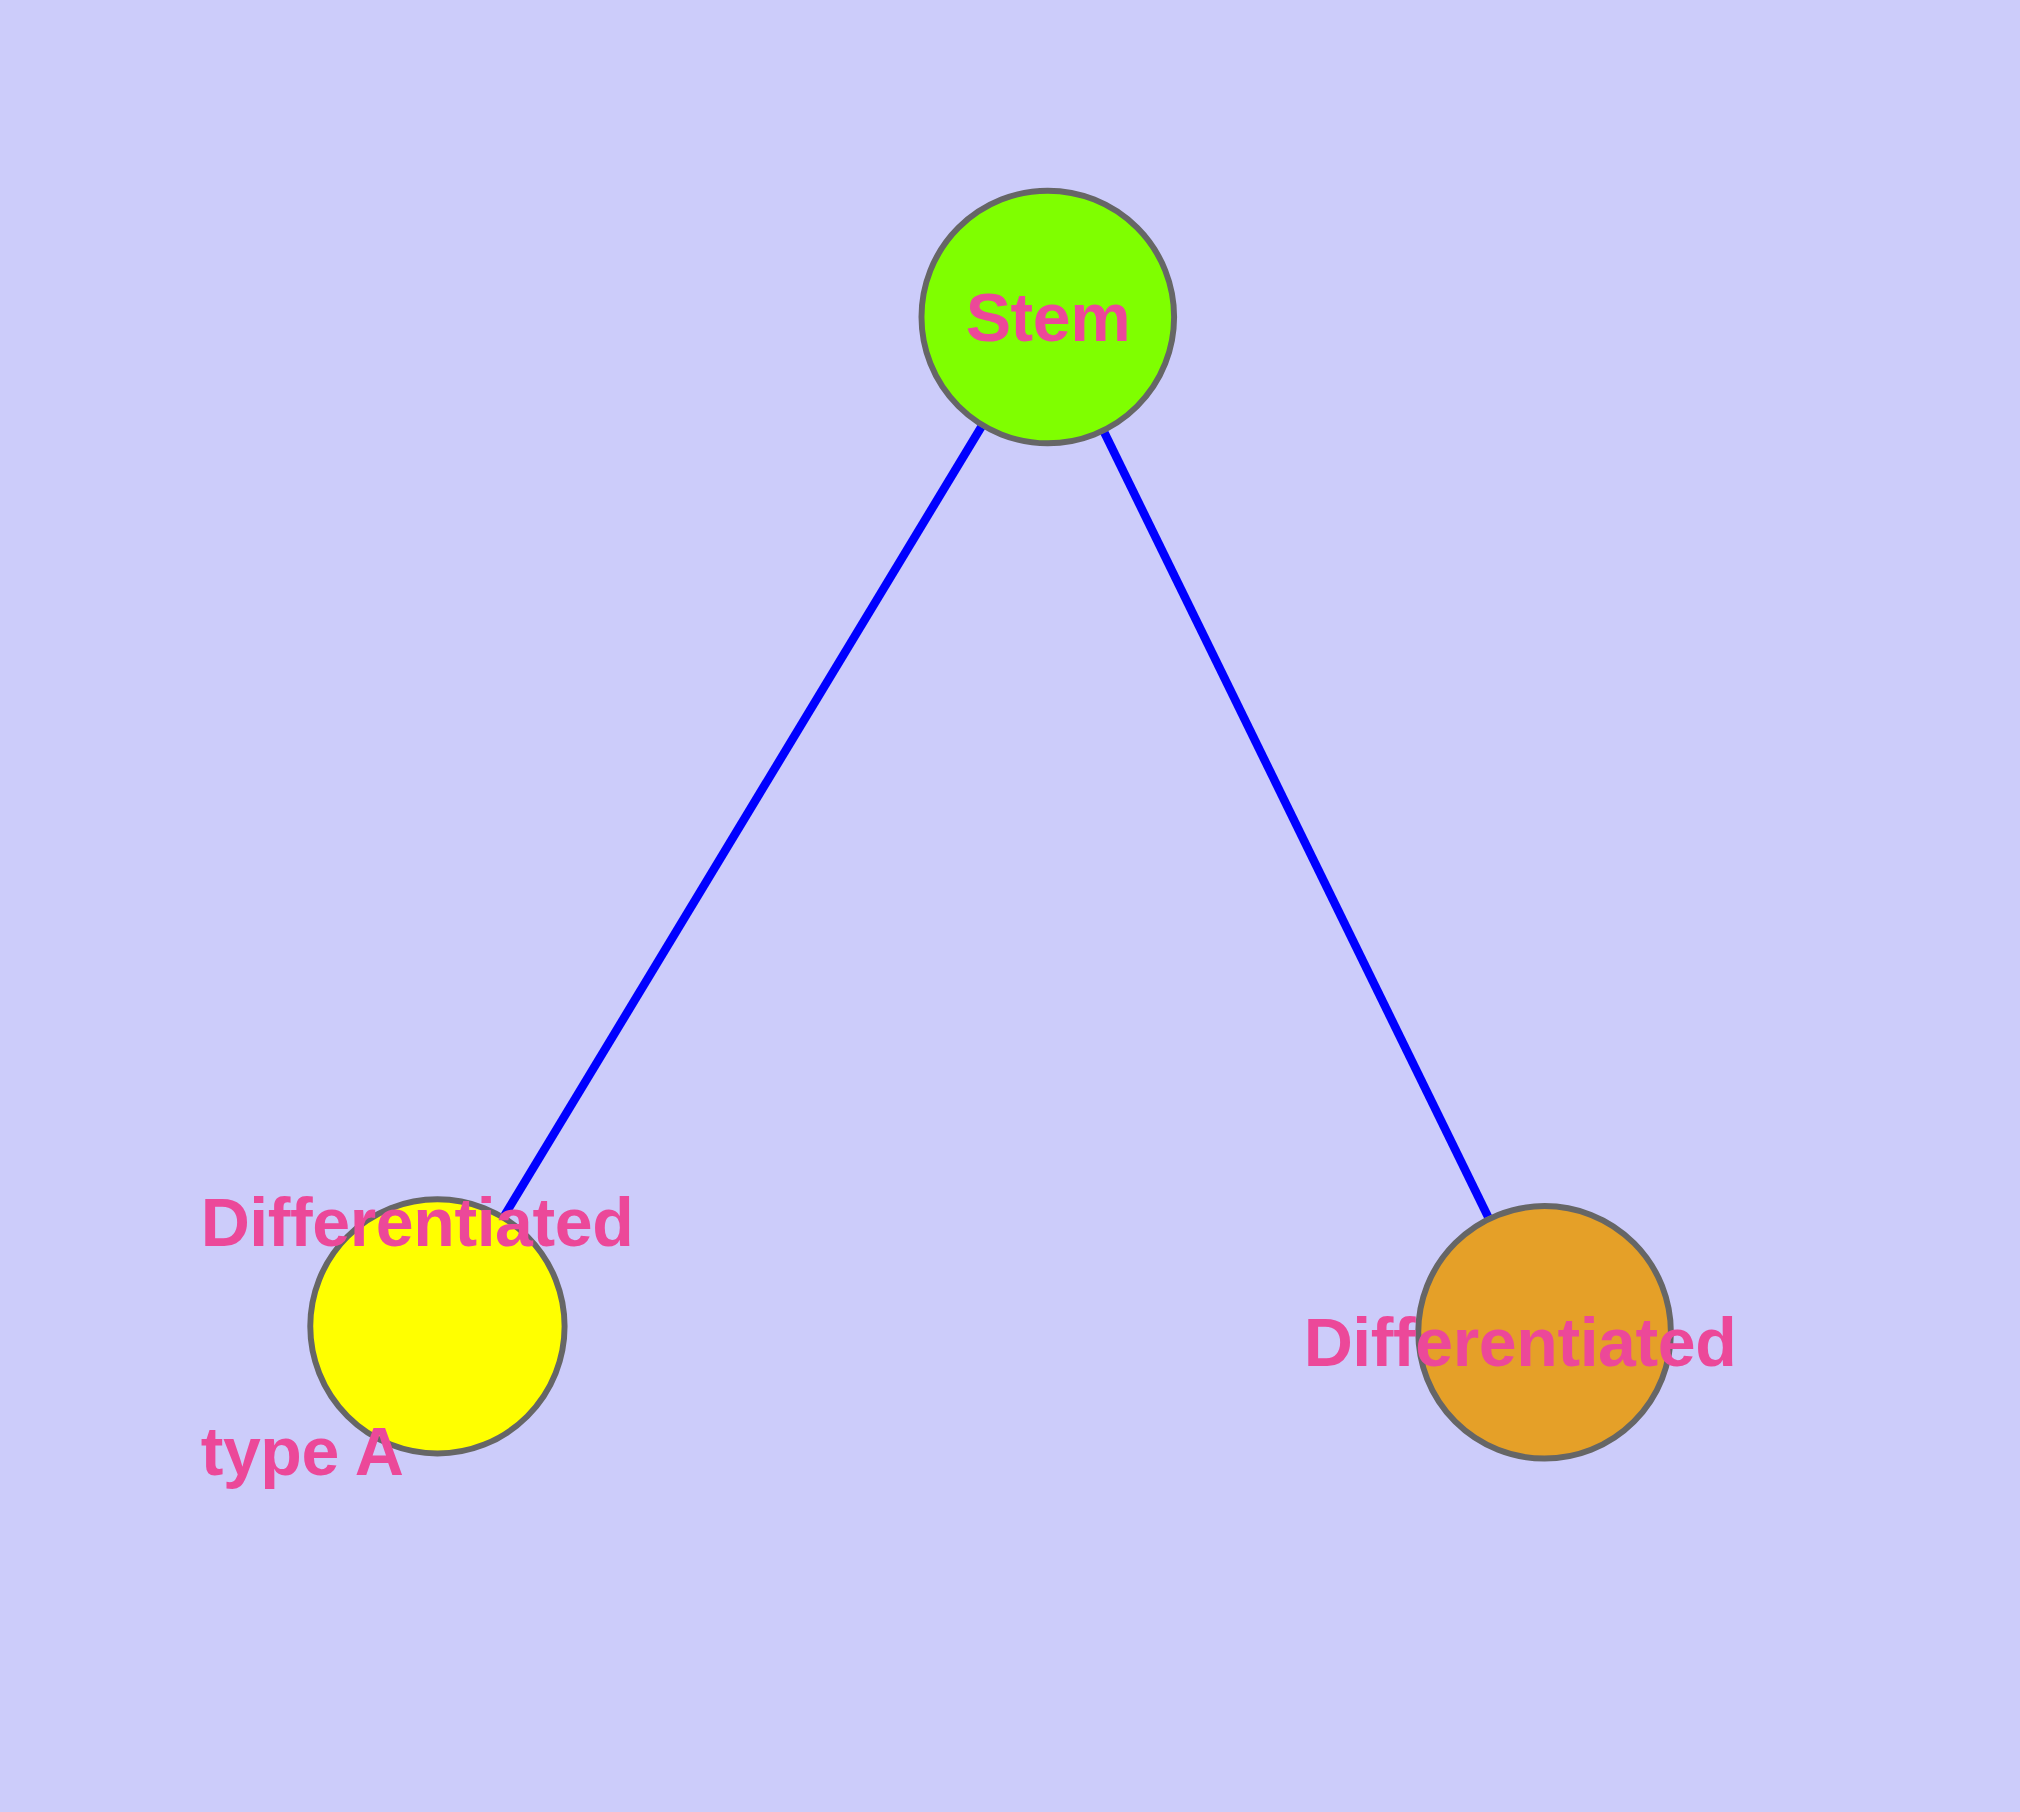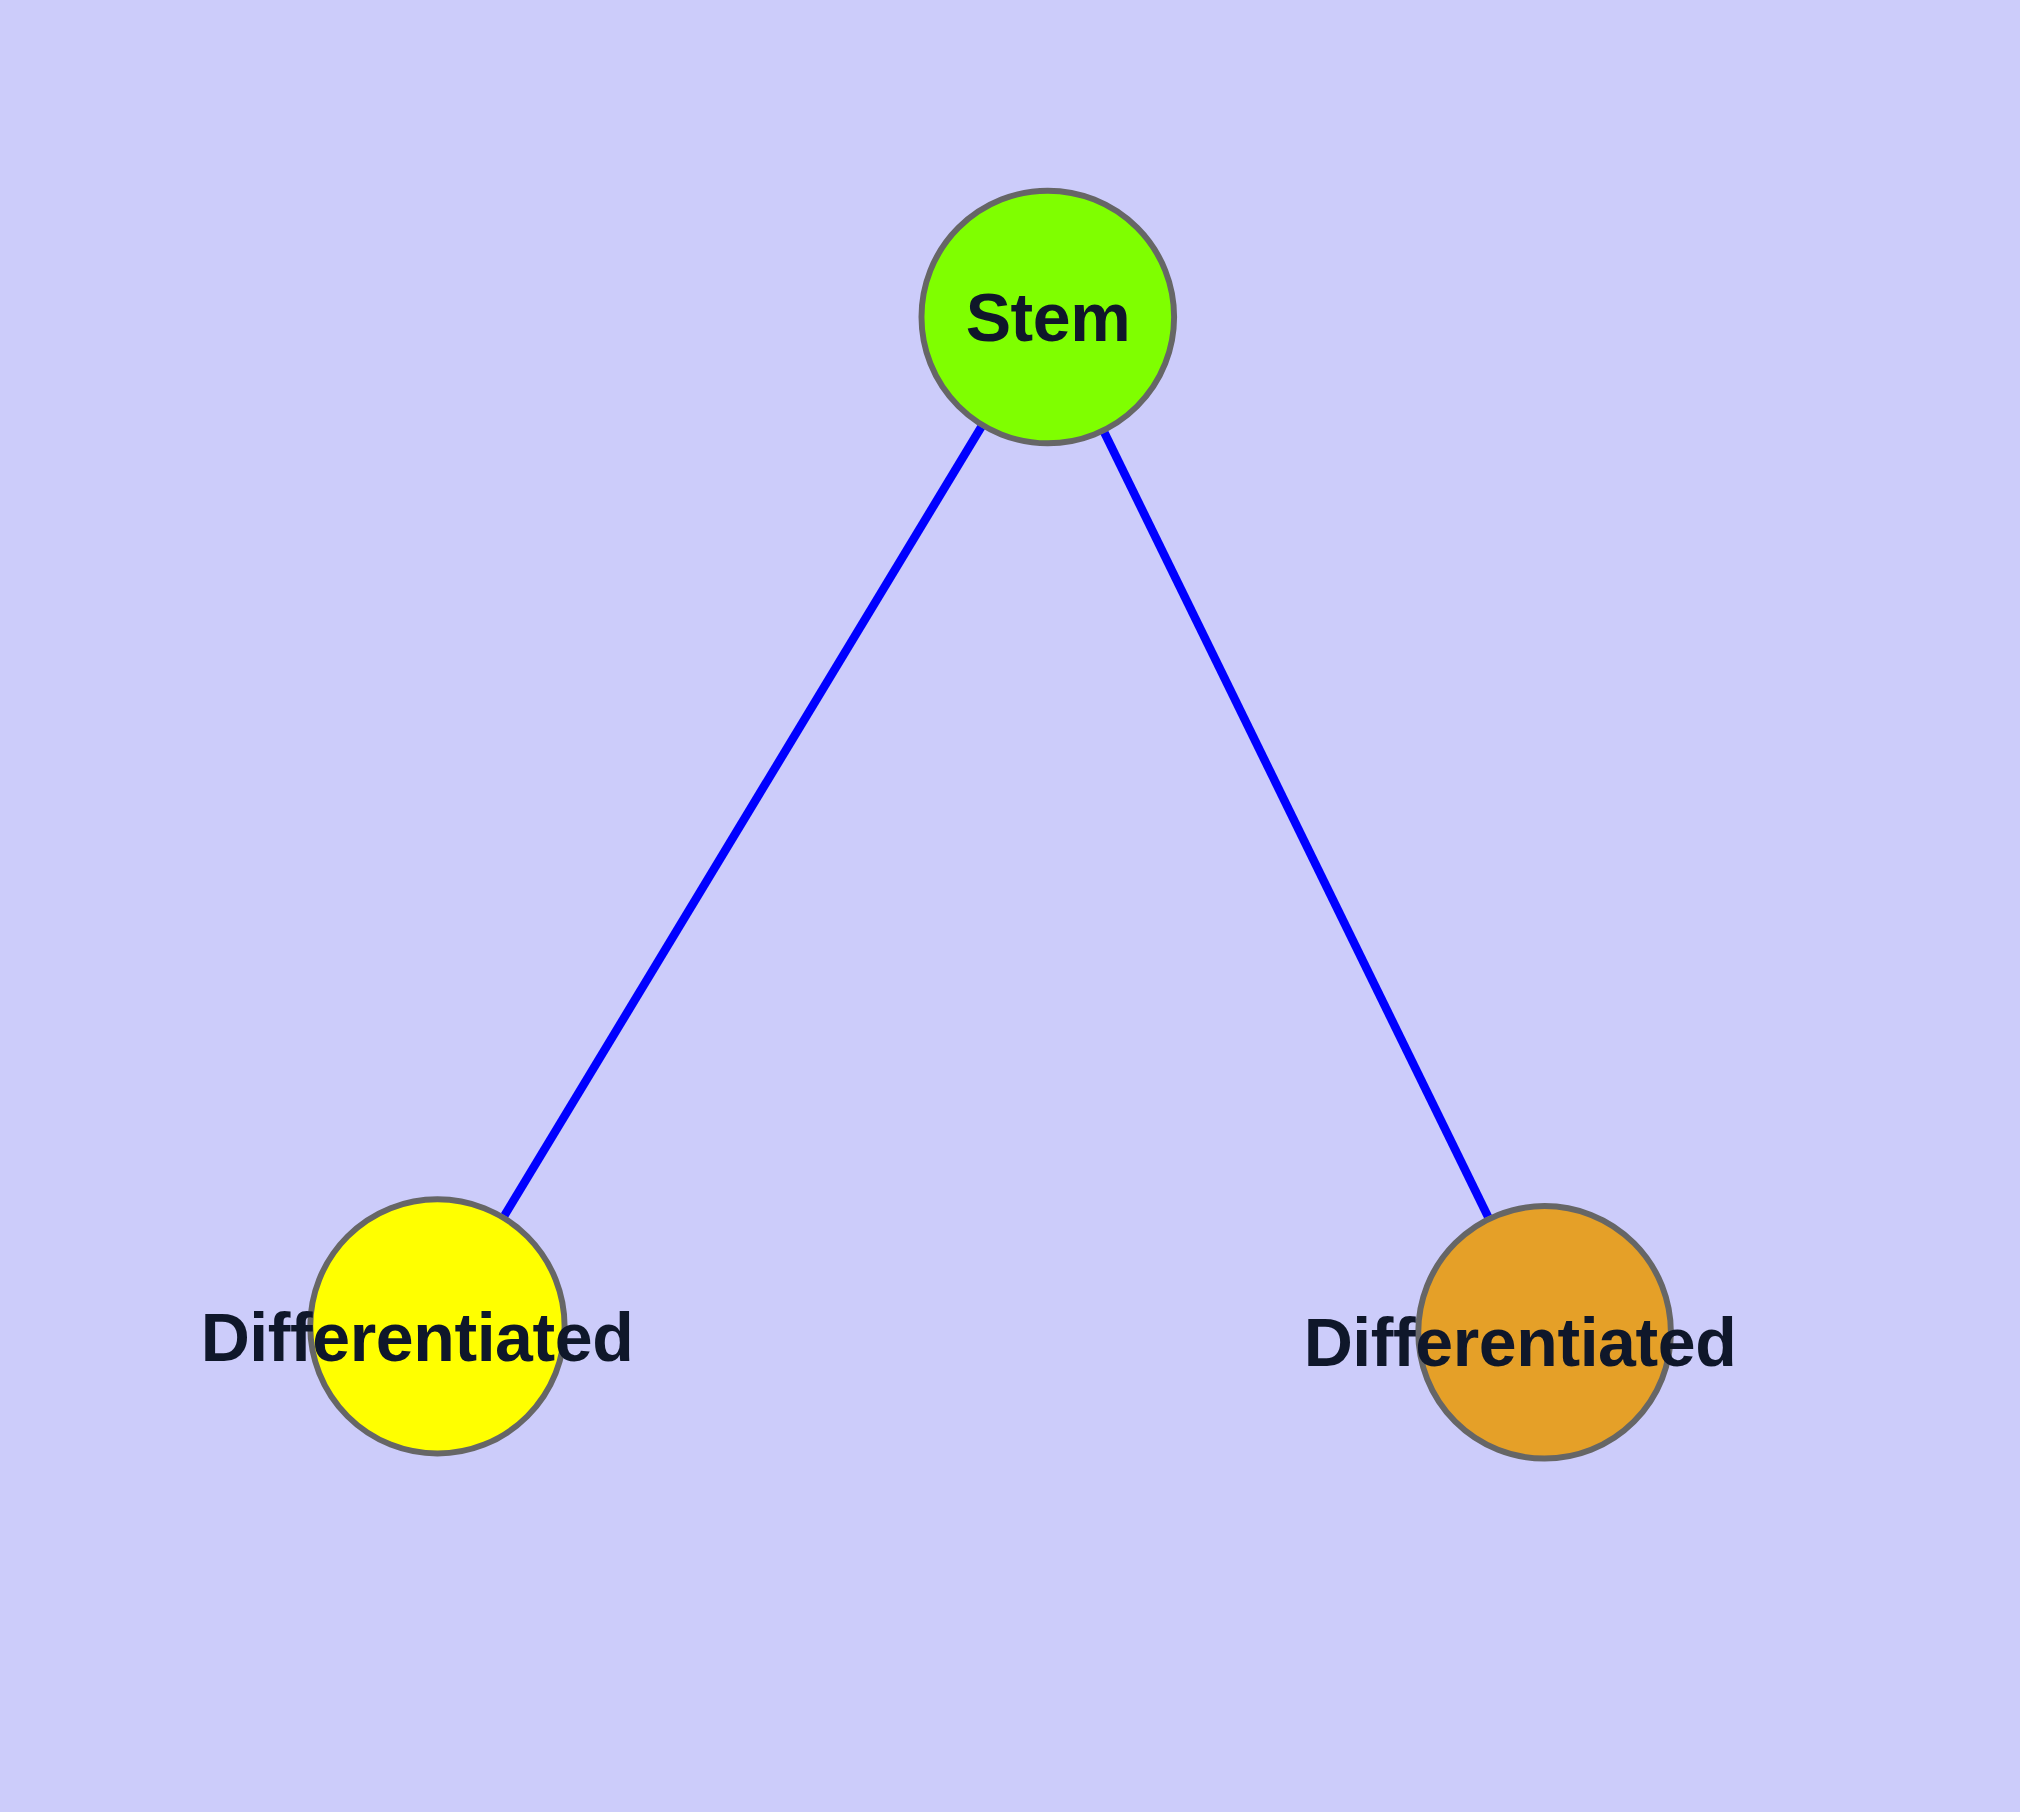"Stem" .node-label { color: #0f172a -> #ec4899 }
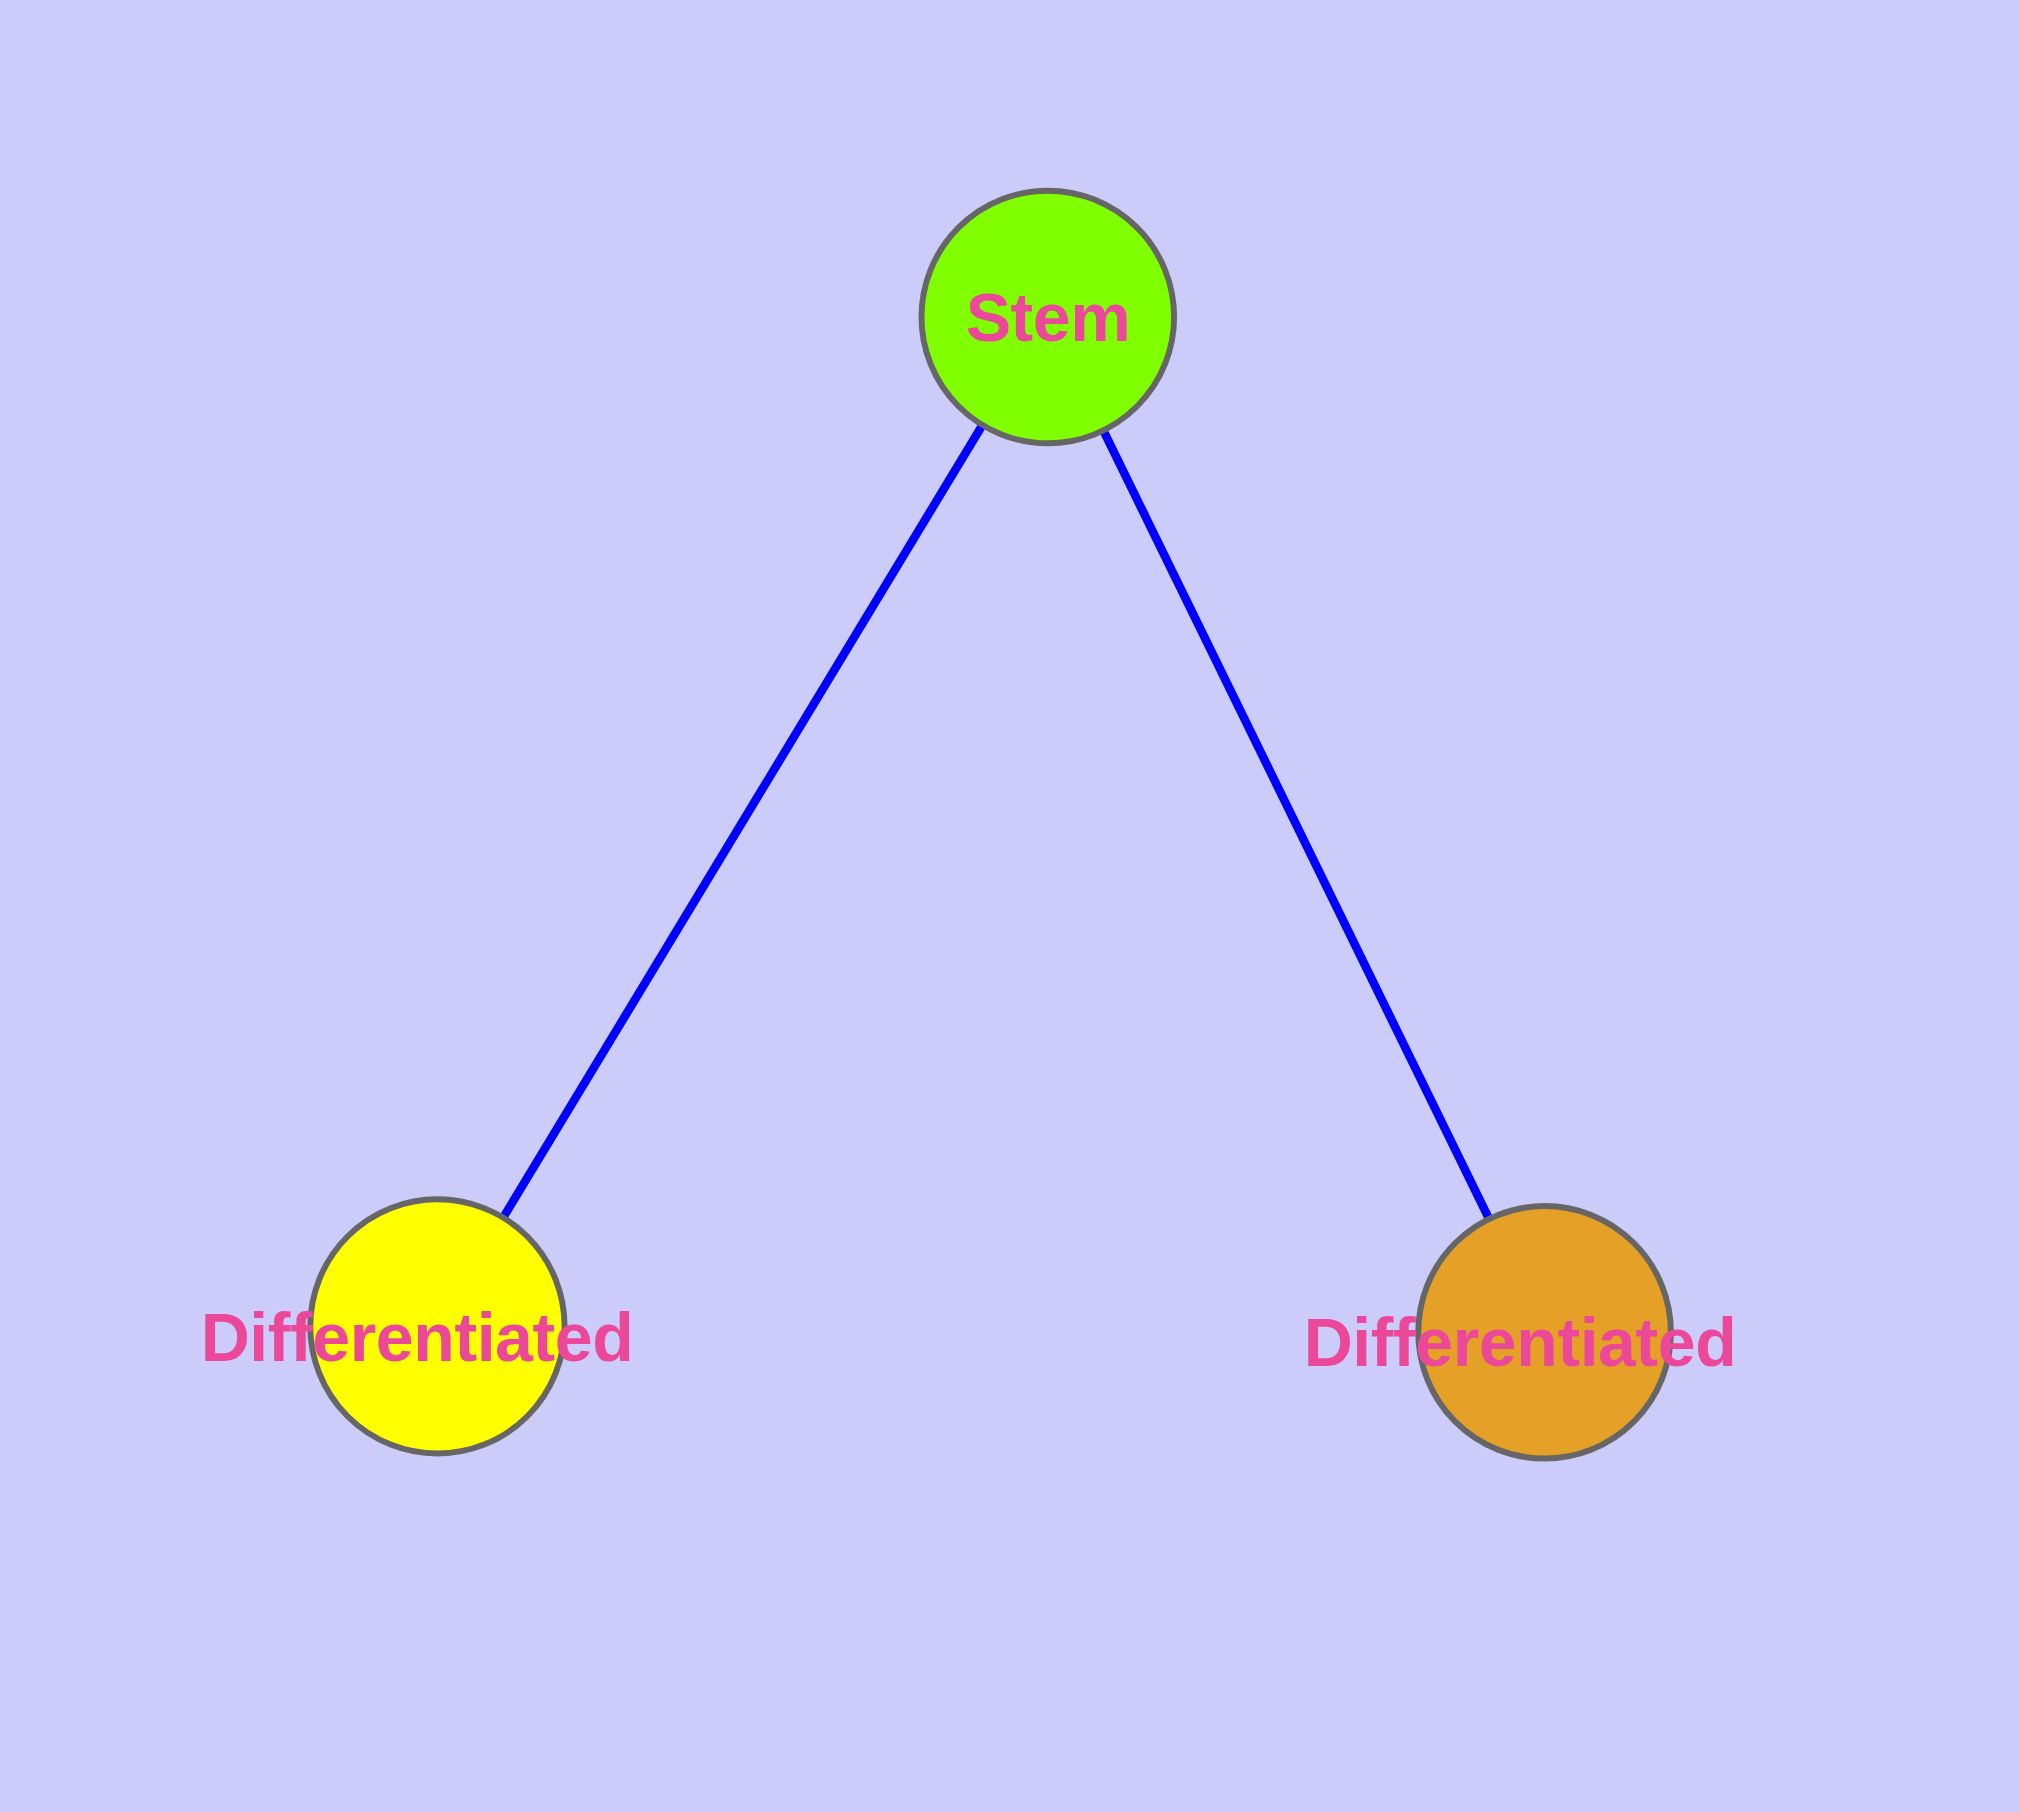"type A" div { html: none -> <div>type A</div> }
